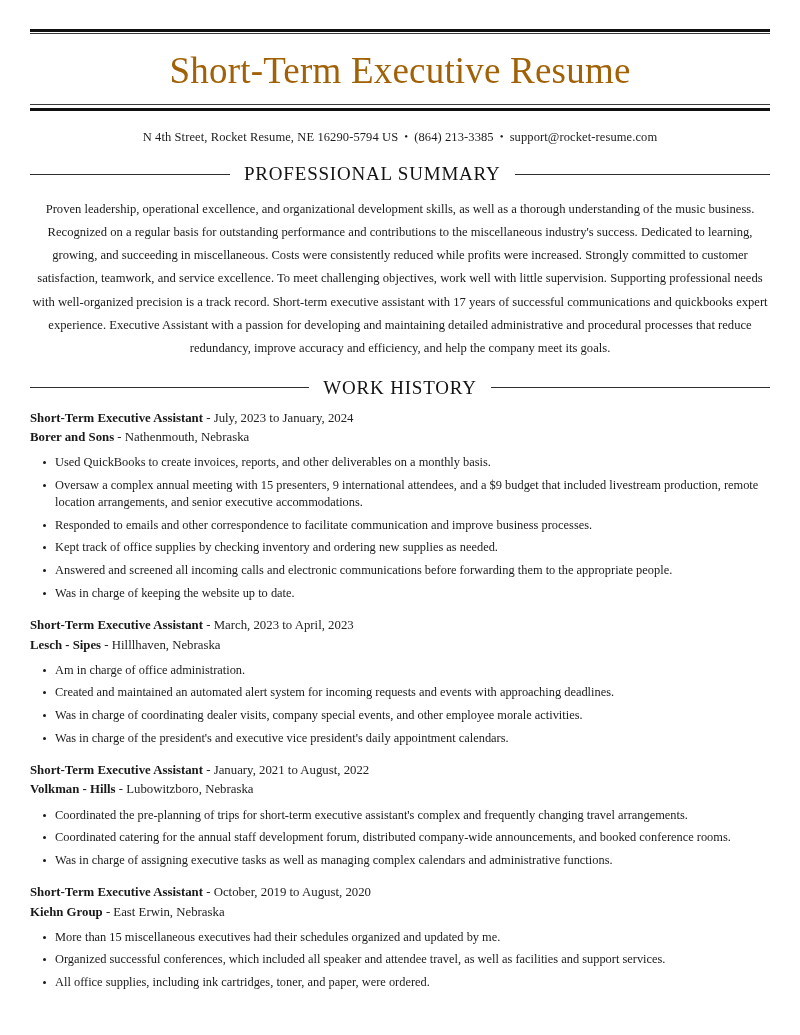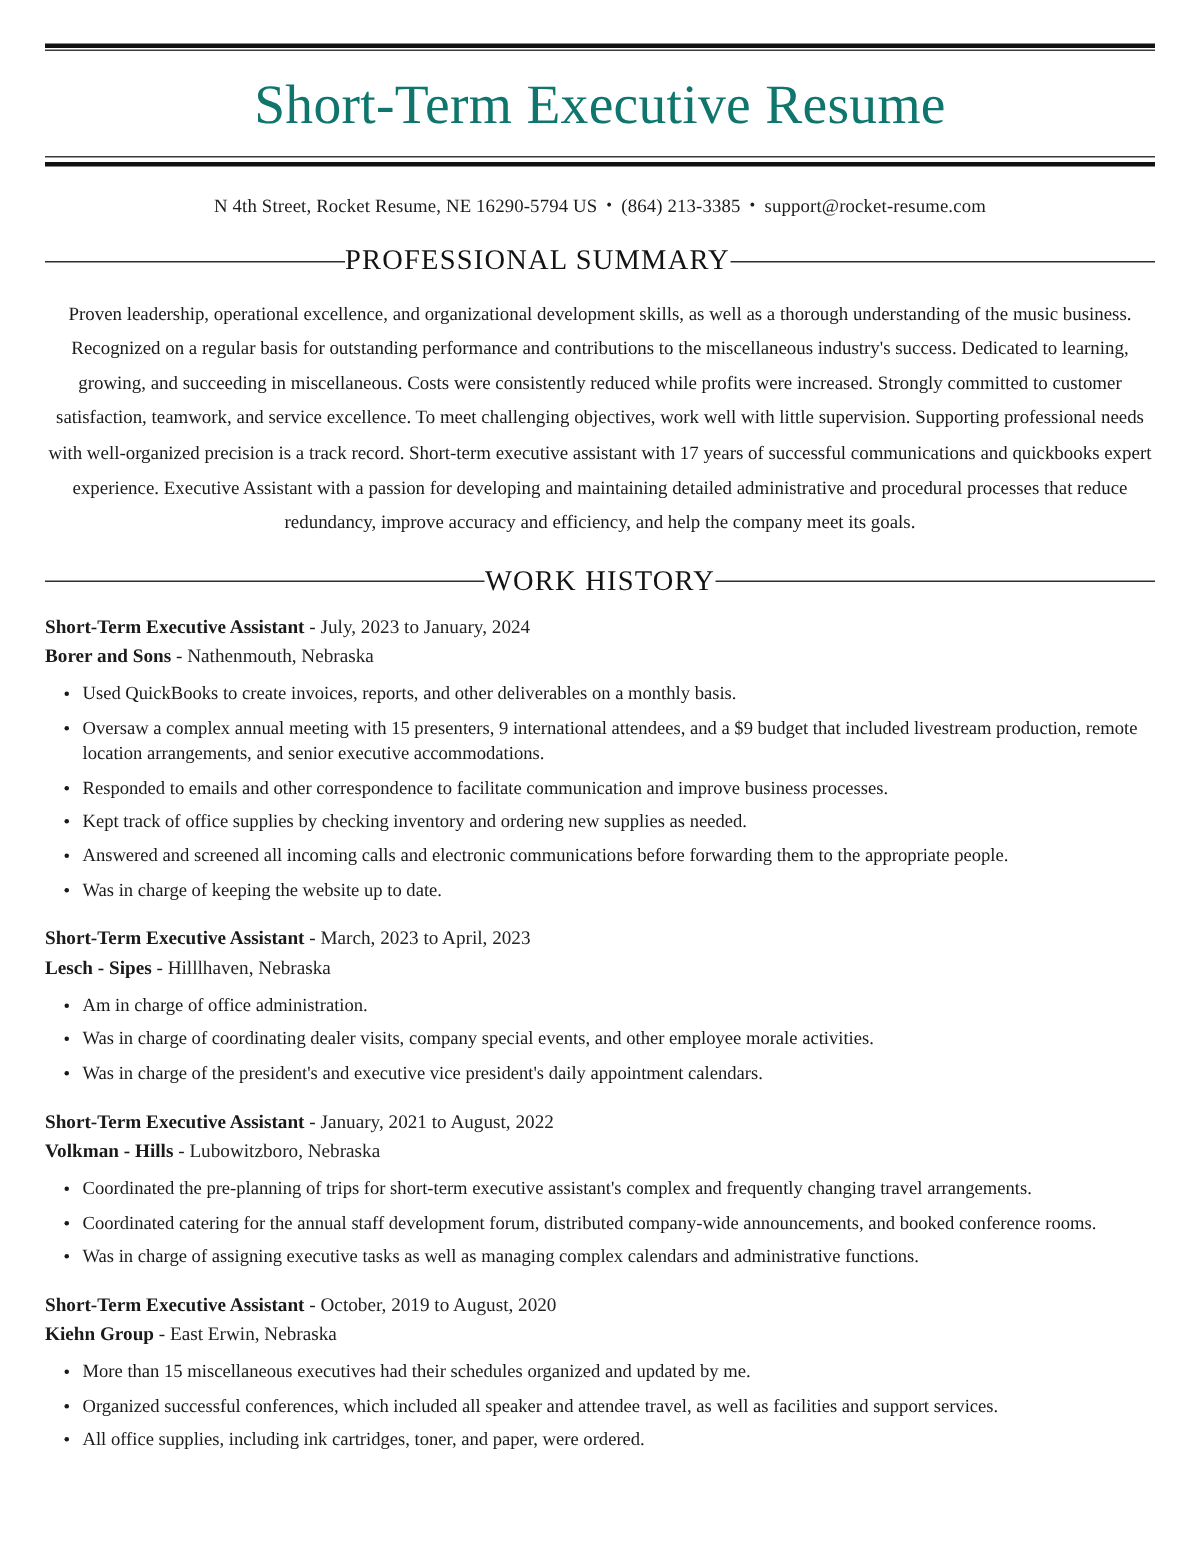"Short-Term Executive Resume" .doc-title { color: #0f766e -> #a16207 }
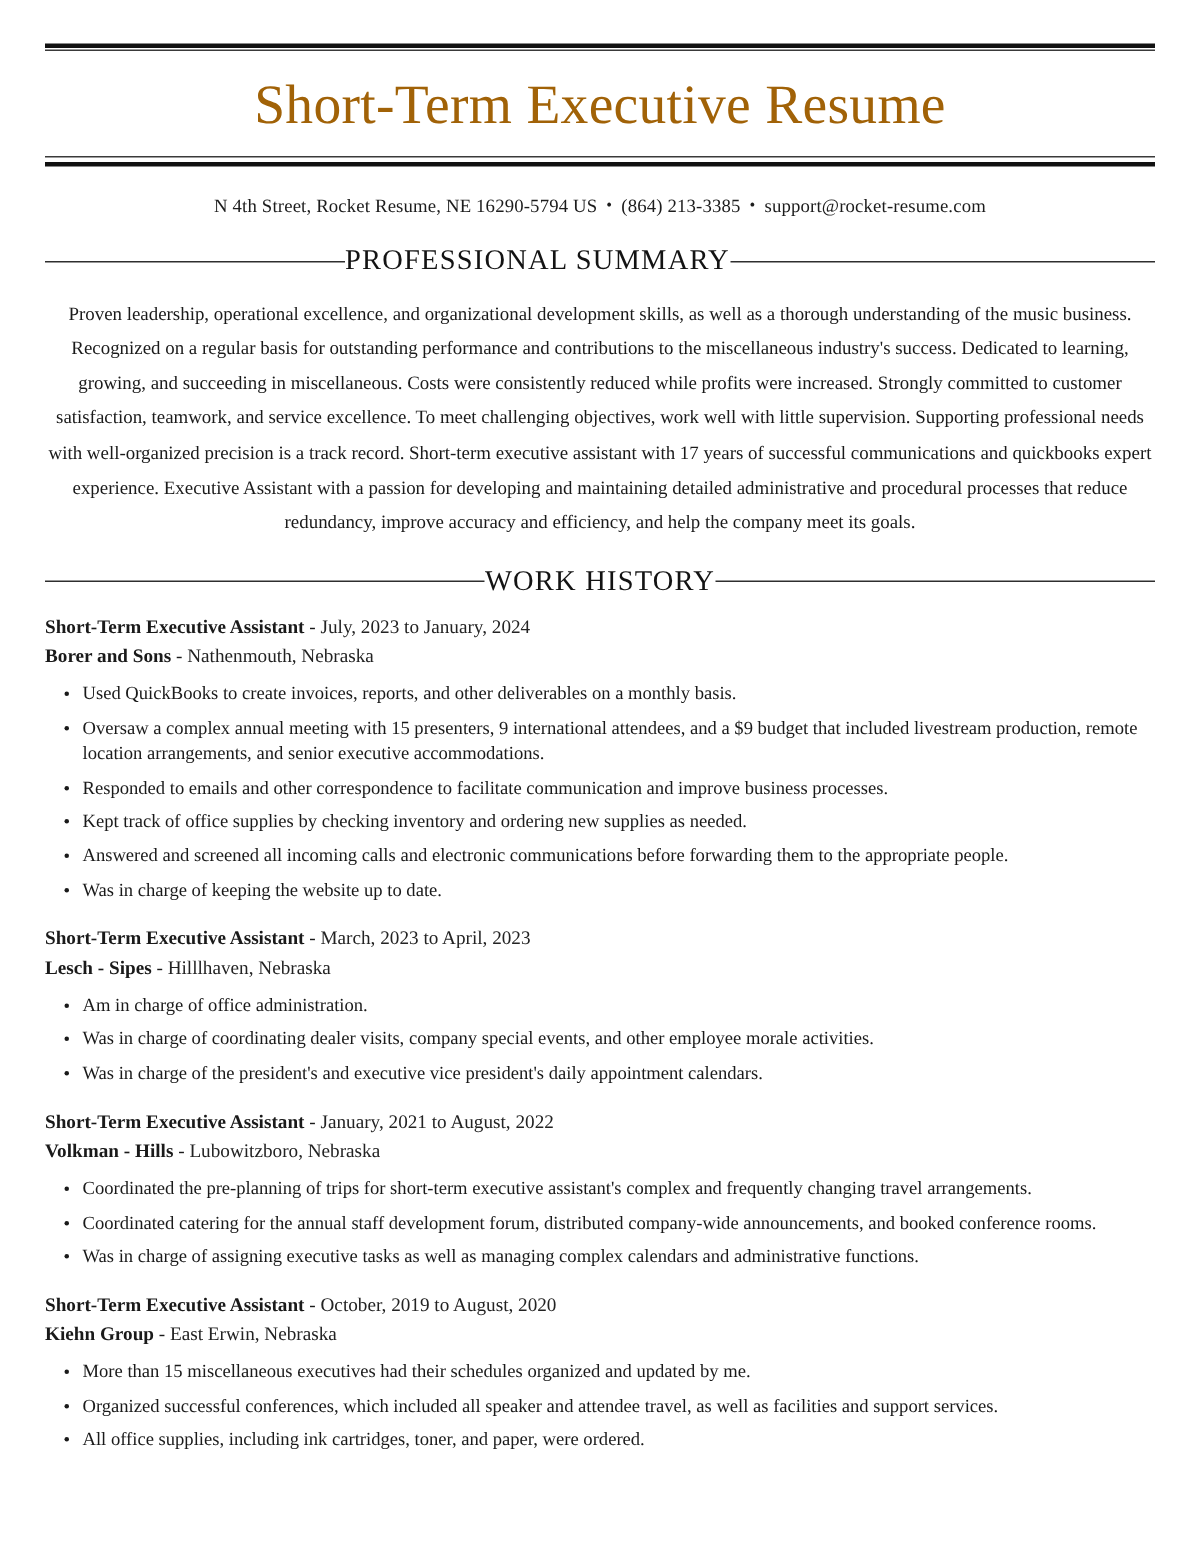"PROFESSIONAL SUMMARY" .section-head { gap: none -> 14px }
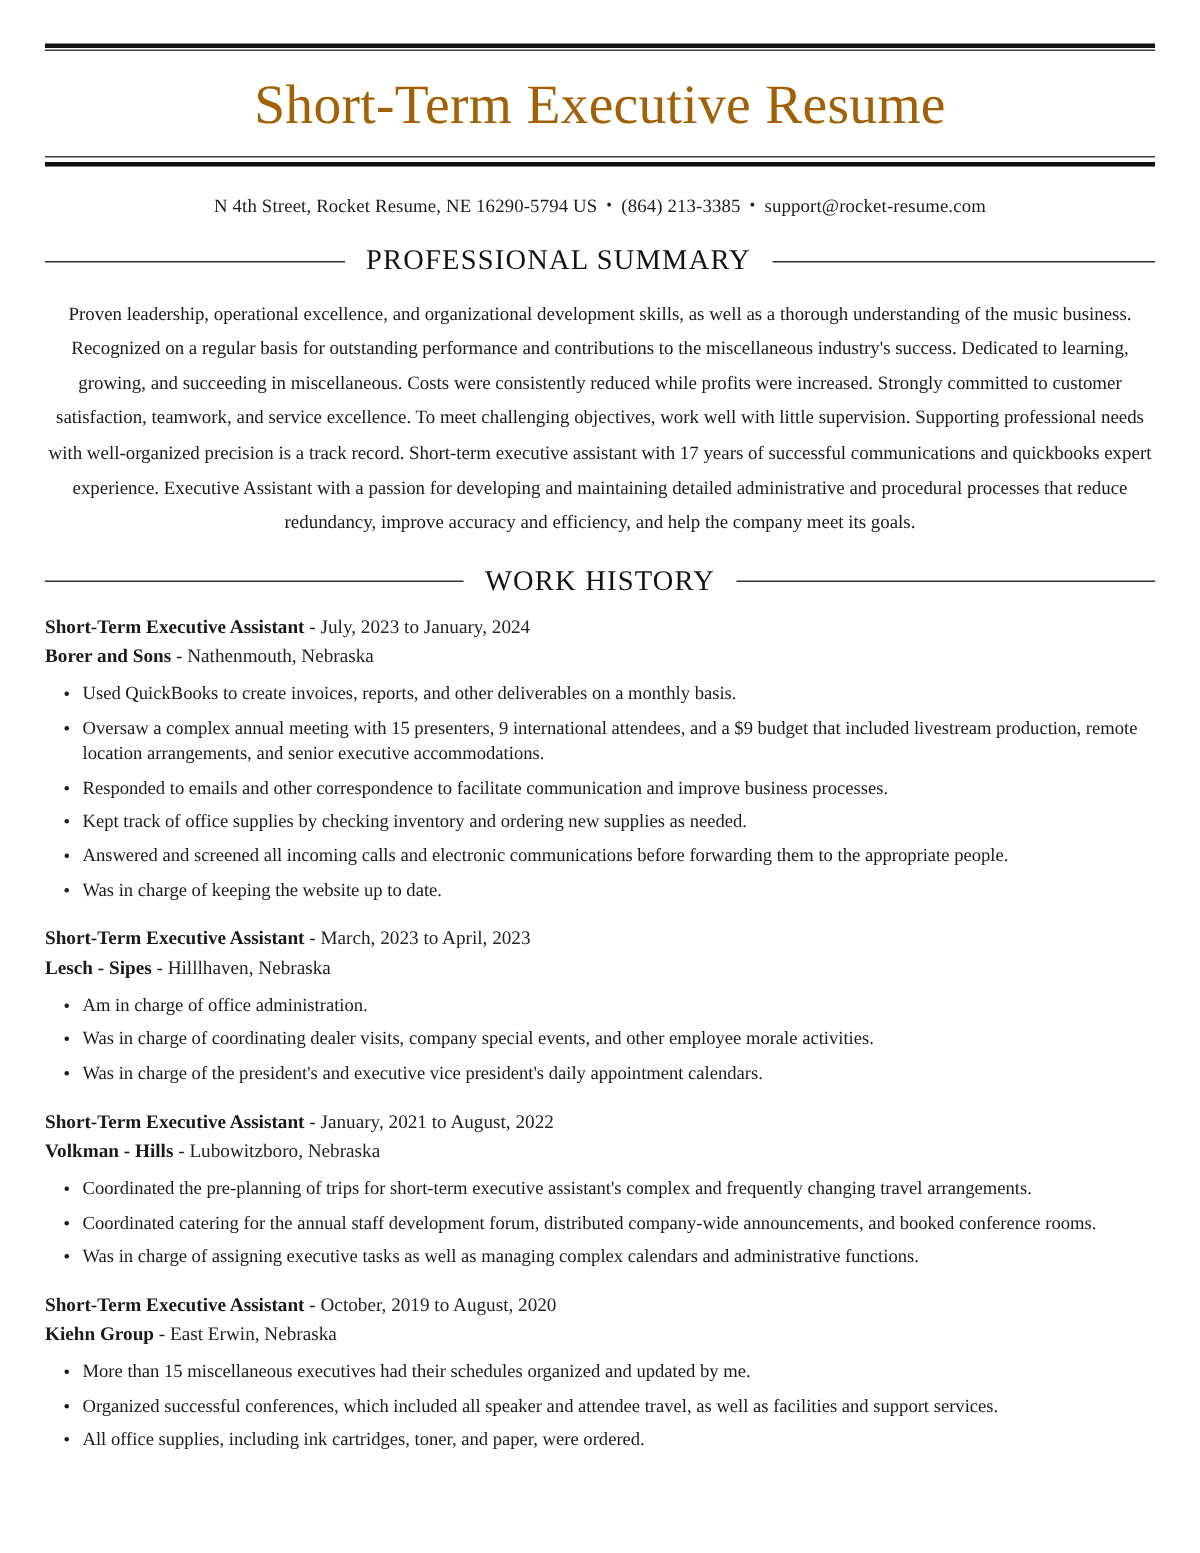"Created and maintained an automated" li { html: none -> <li>Created and maintained an automated alert system for incoming requests and events with approaching deadlines.</li> }
